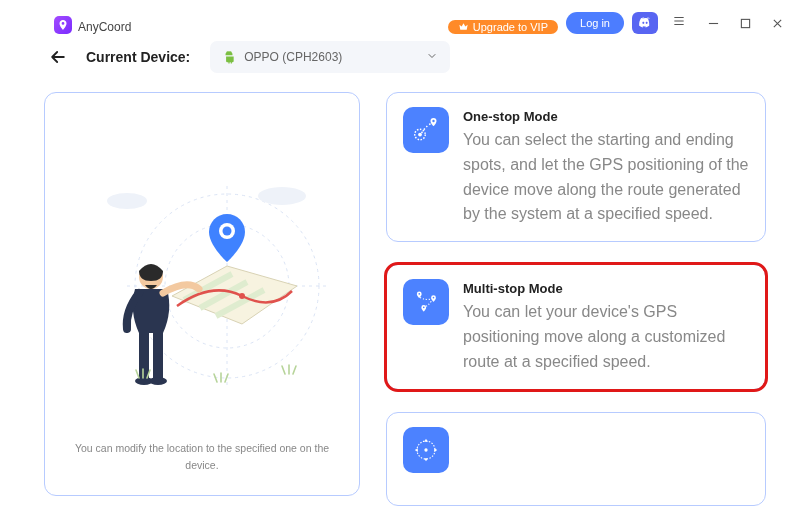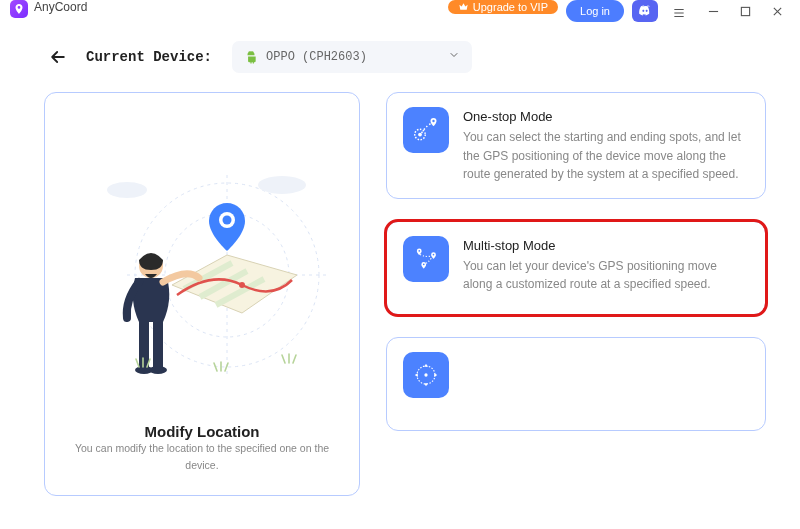"AnyCoord" .titlebar { align-items: flex-start -> flex-end; margin-left: none -> 44px }
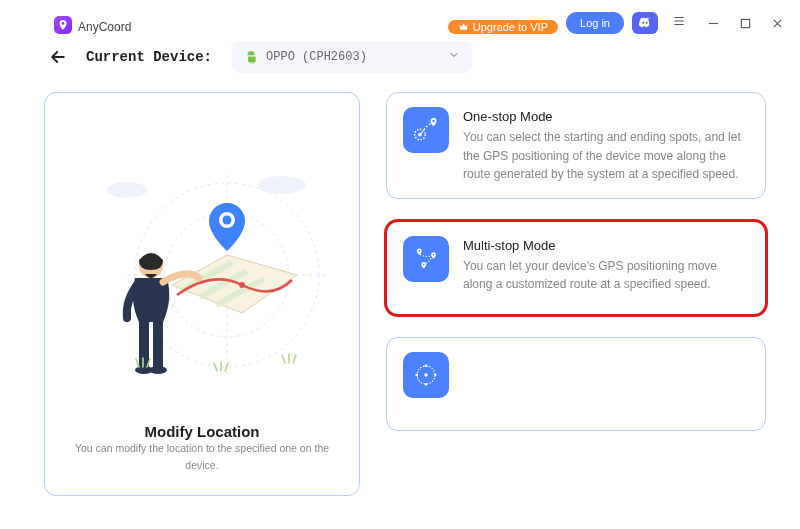"Current Device:" .device-row { font-family: Liberation Mono, monospace -> none }
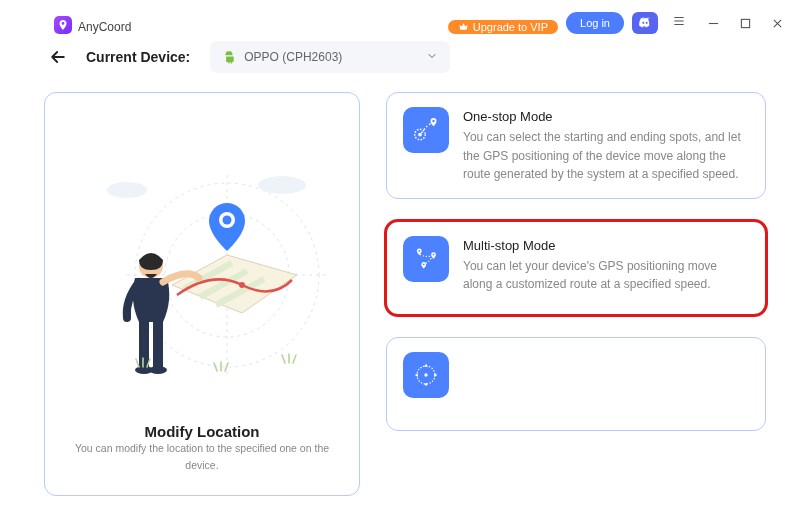"One-stop Mode" .mode-title { font-weight: 400 -> 700 }
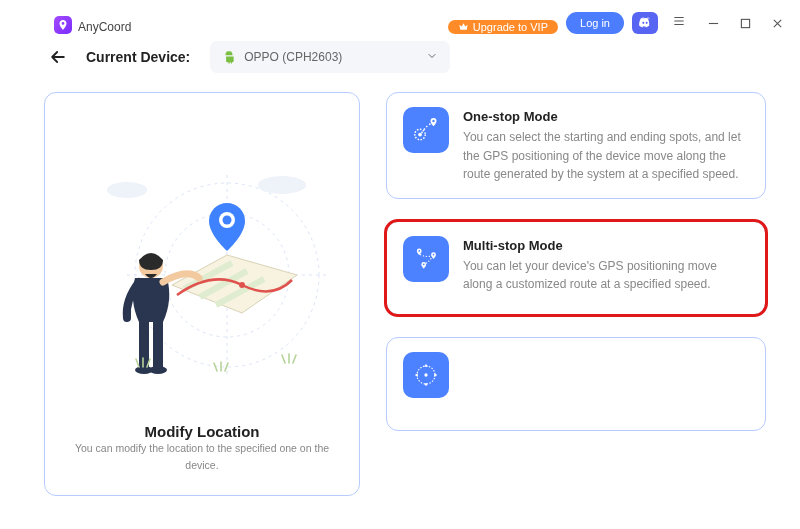"You can select the starting" .mode-desc { font-size: 12px -> 16px }
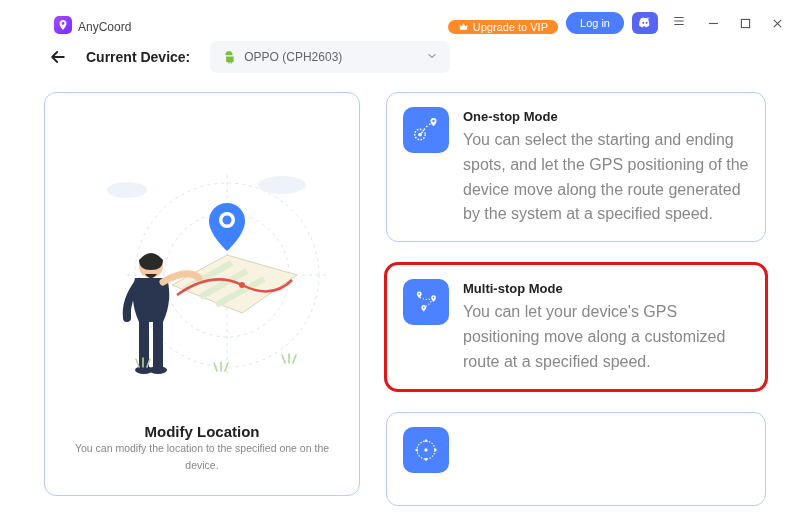"Modify Location" div.left-title { html: <div>Modify Location</div> -> none }
